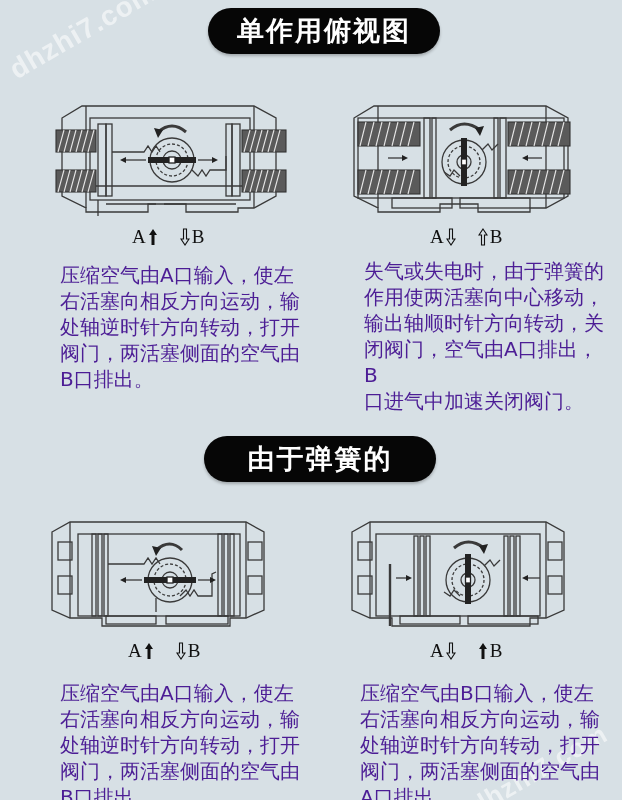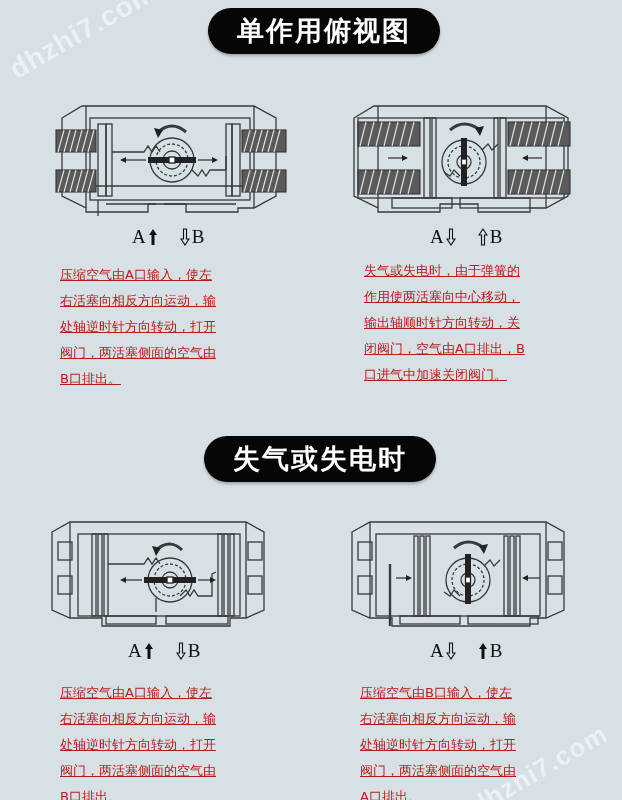"压缩空气由A口输入，使左" .desc { color: #b91c1c -> #4c1d95; font-size: 13px -> 20px; text-decoration: underline -> none }
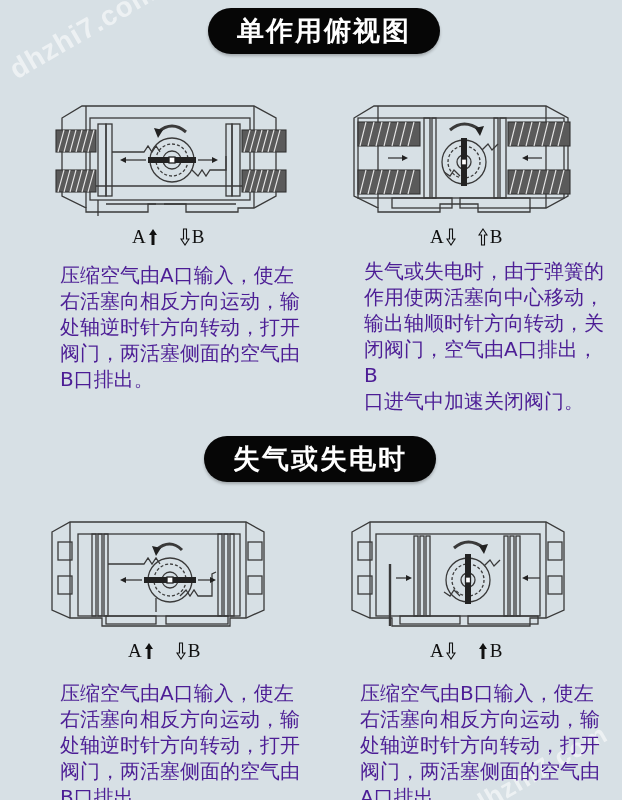"失气或失电时" div.title-pill { text: 失气或失电时 -> 由于弹簧的 }
